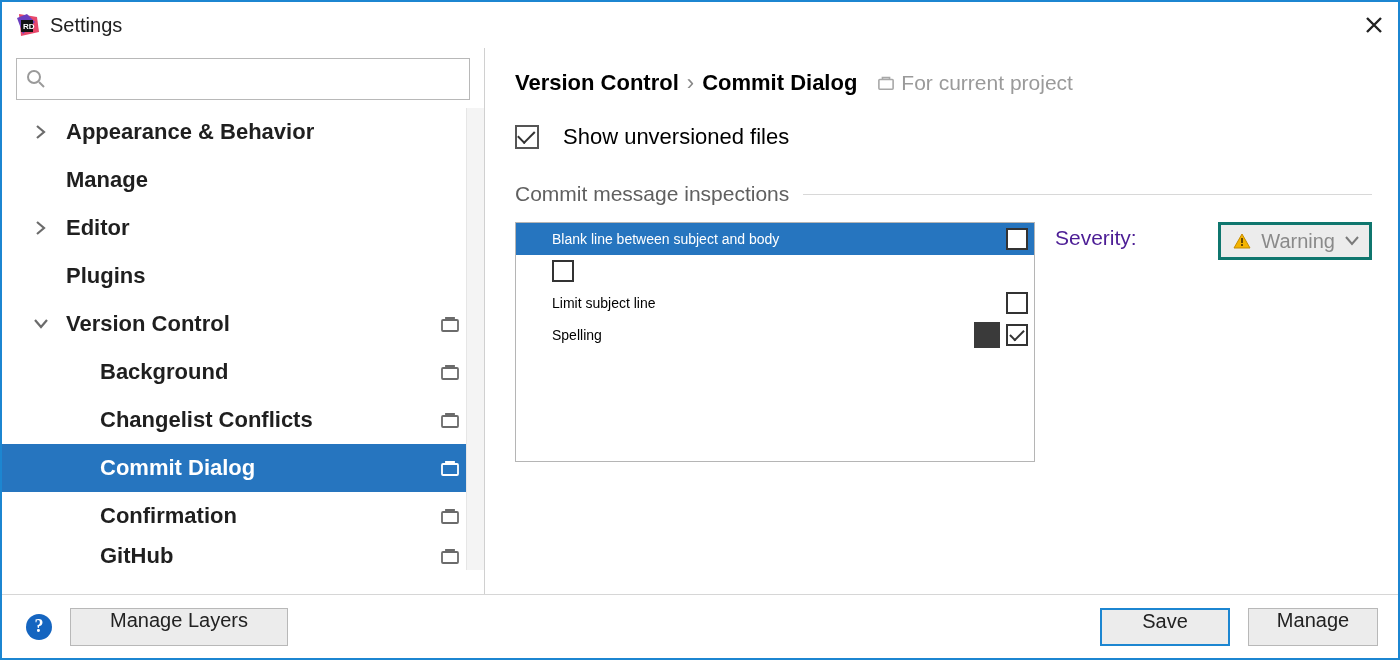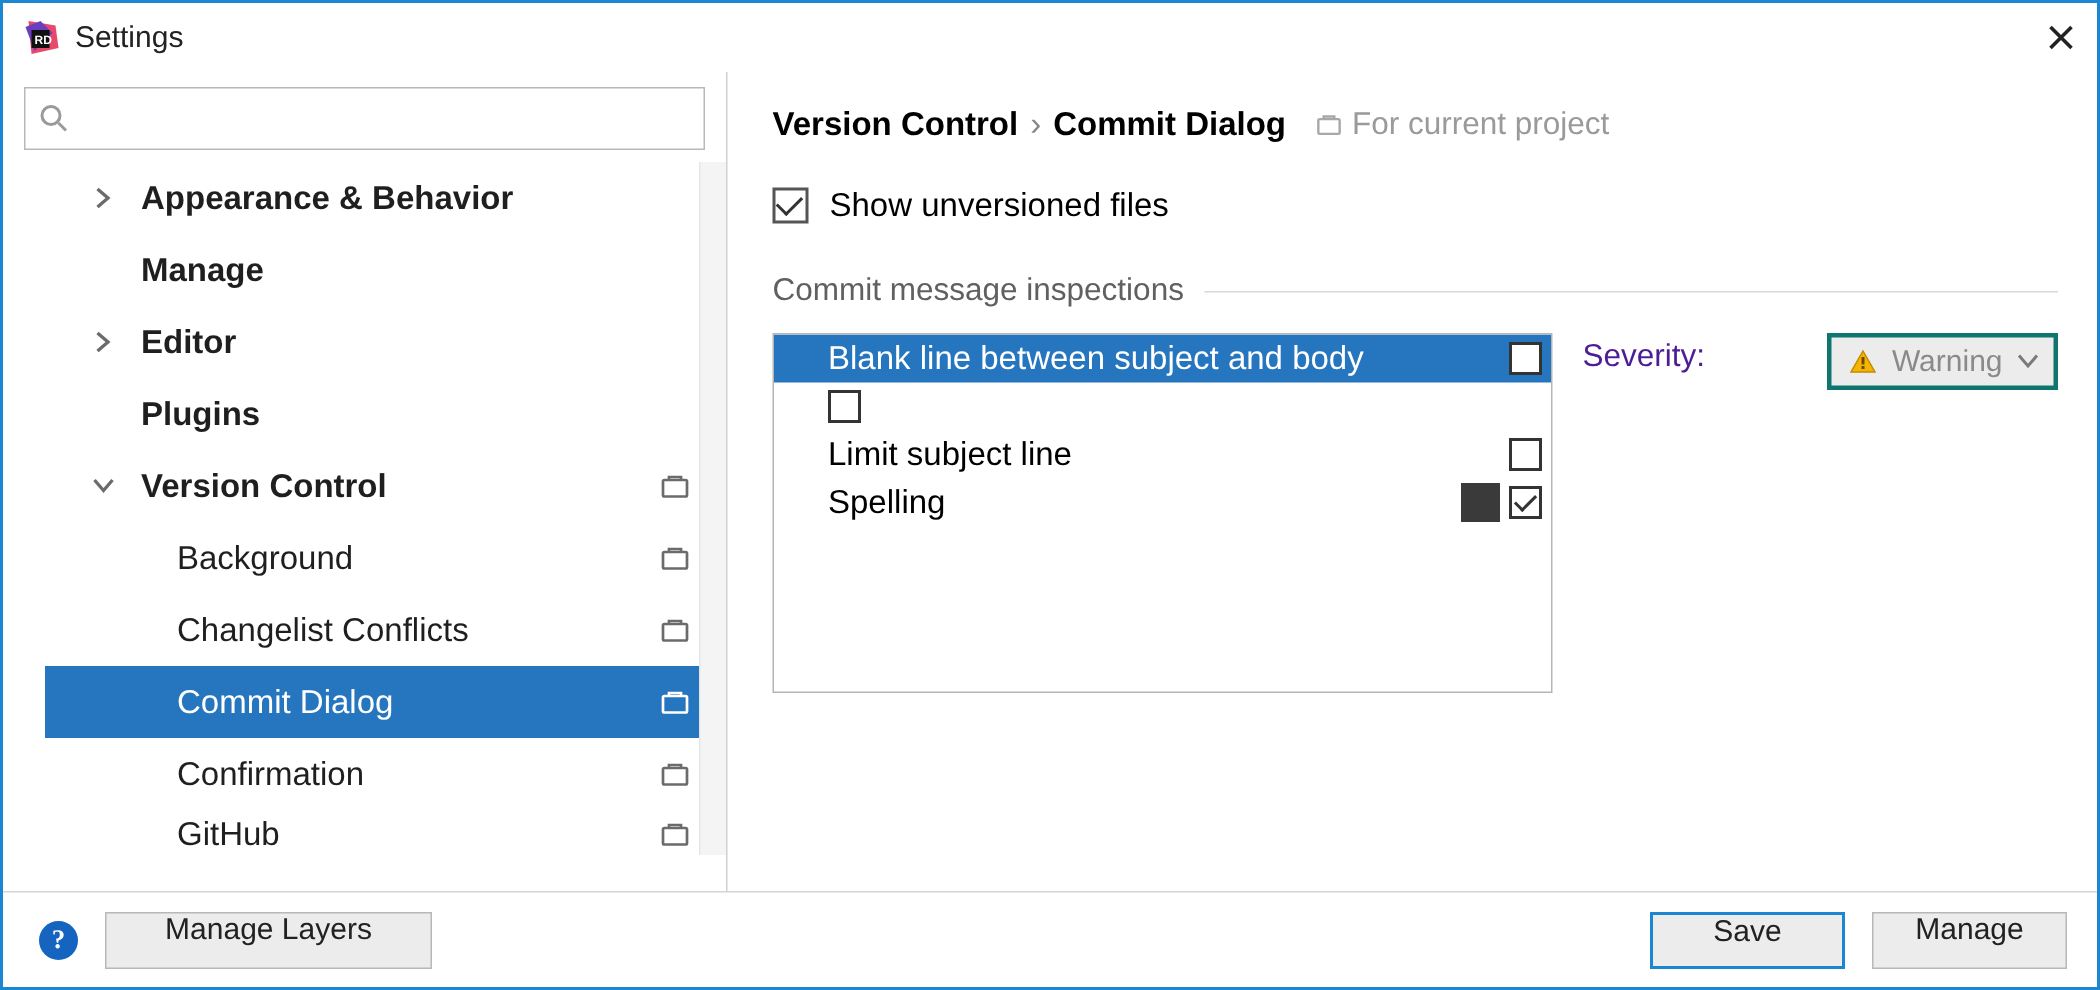"Appearance & Behavior" .tree-scroll { padding-left: 28px -> none }
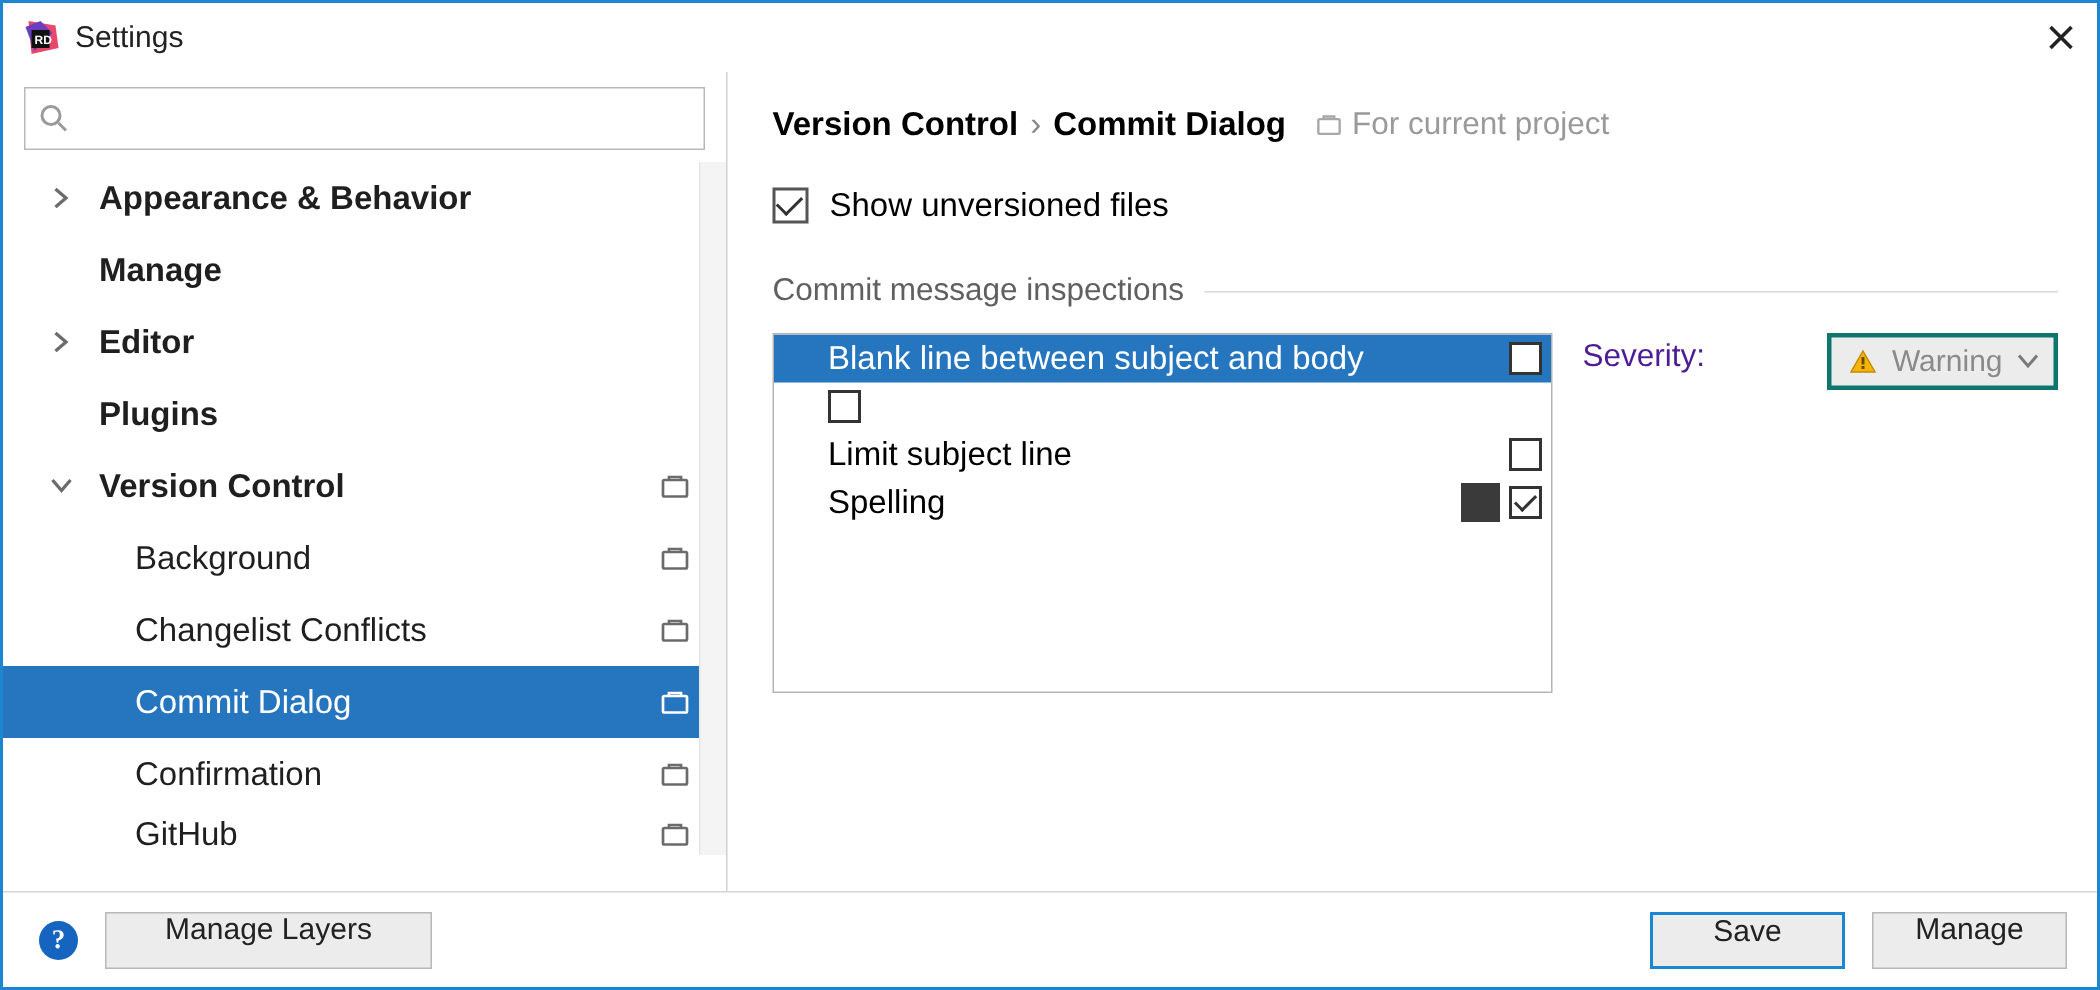"Show unversioned files" .opt { gap: 14px -> 24px }
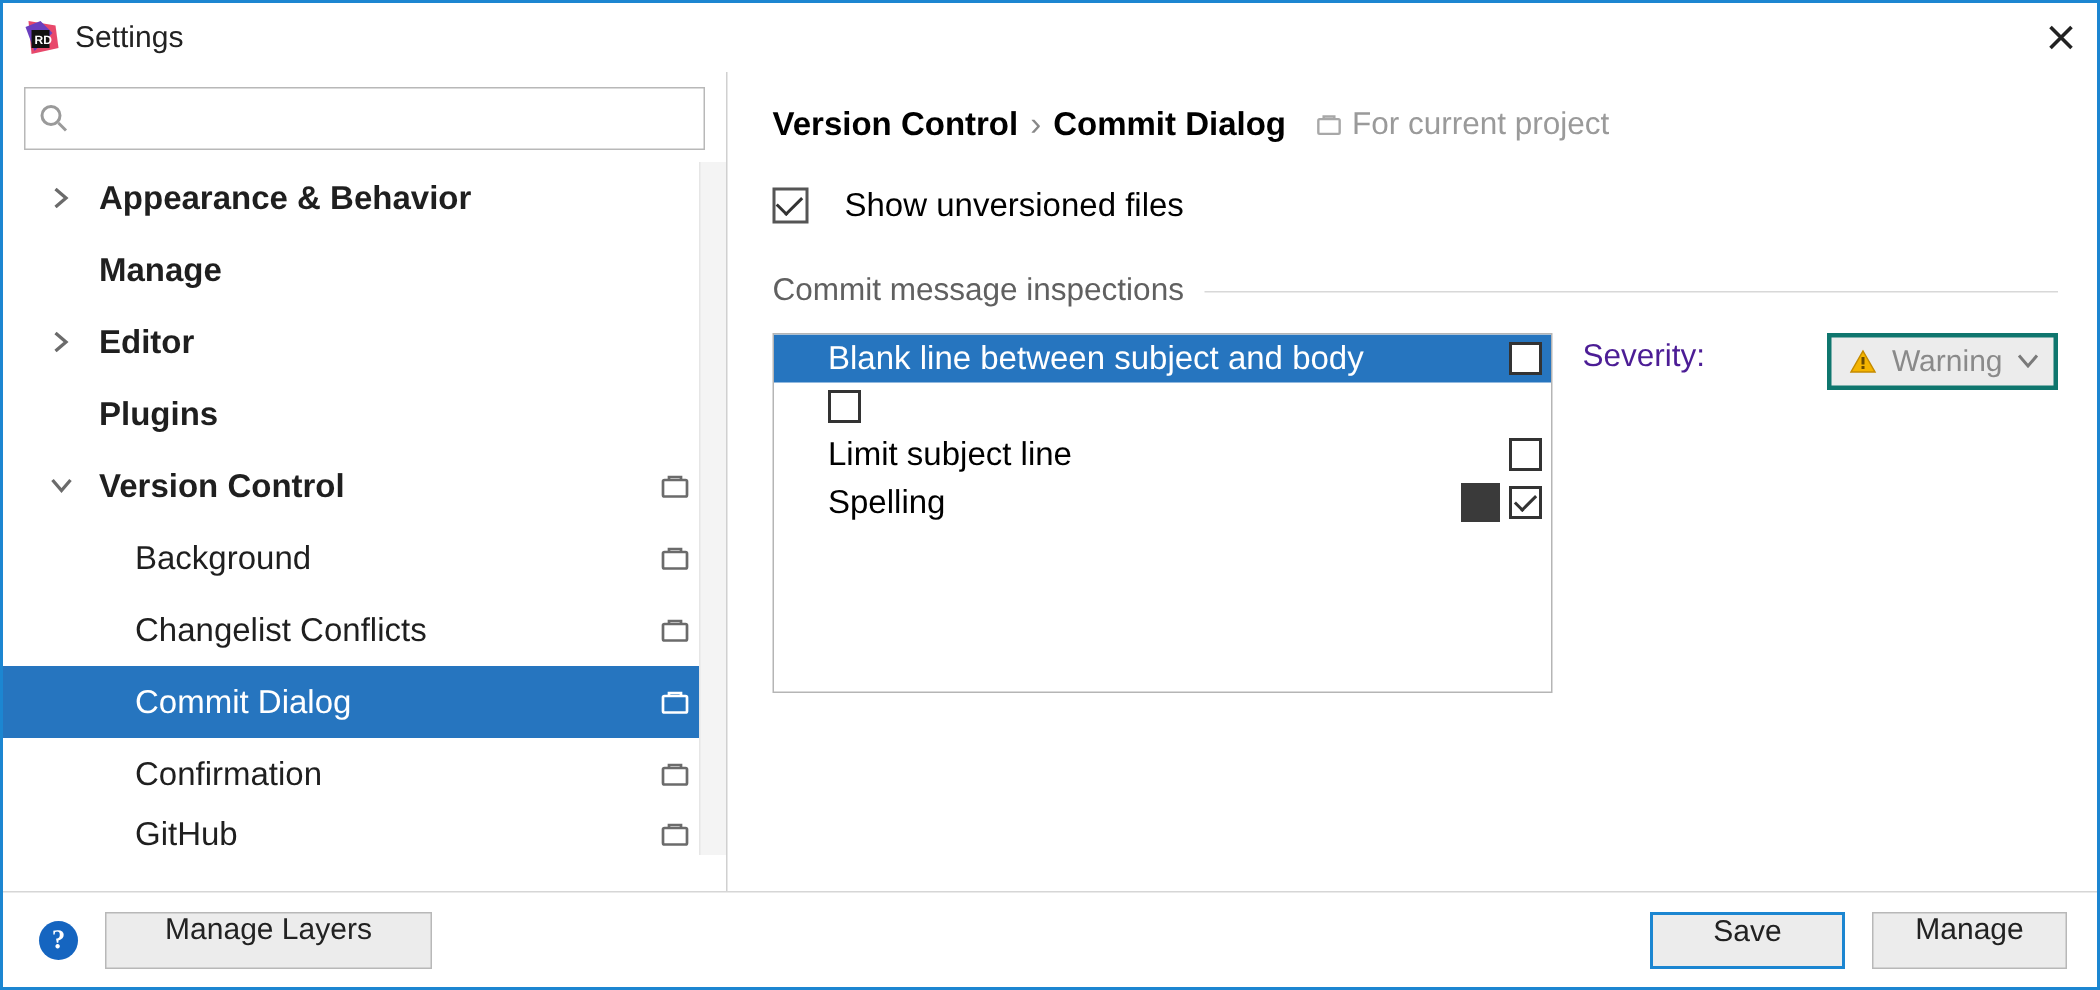"Blank line between subject and" .insp-box { font-size: 22px -> 14px }
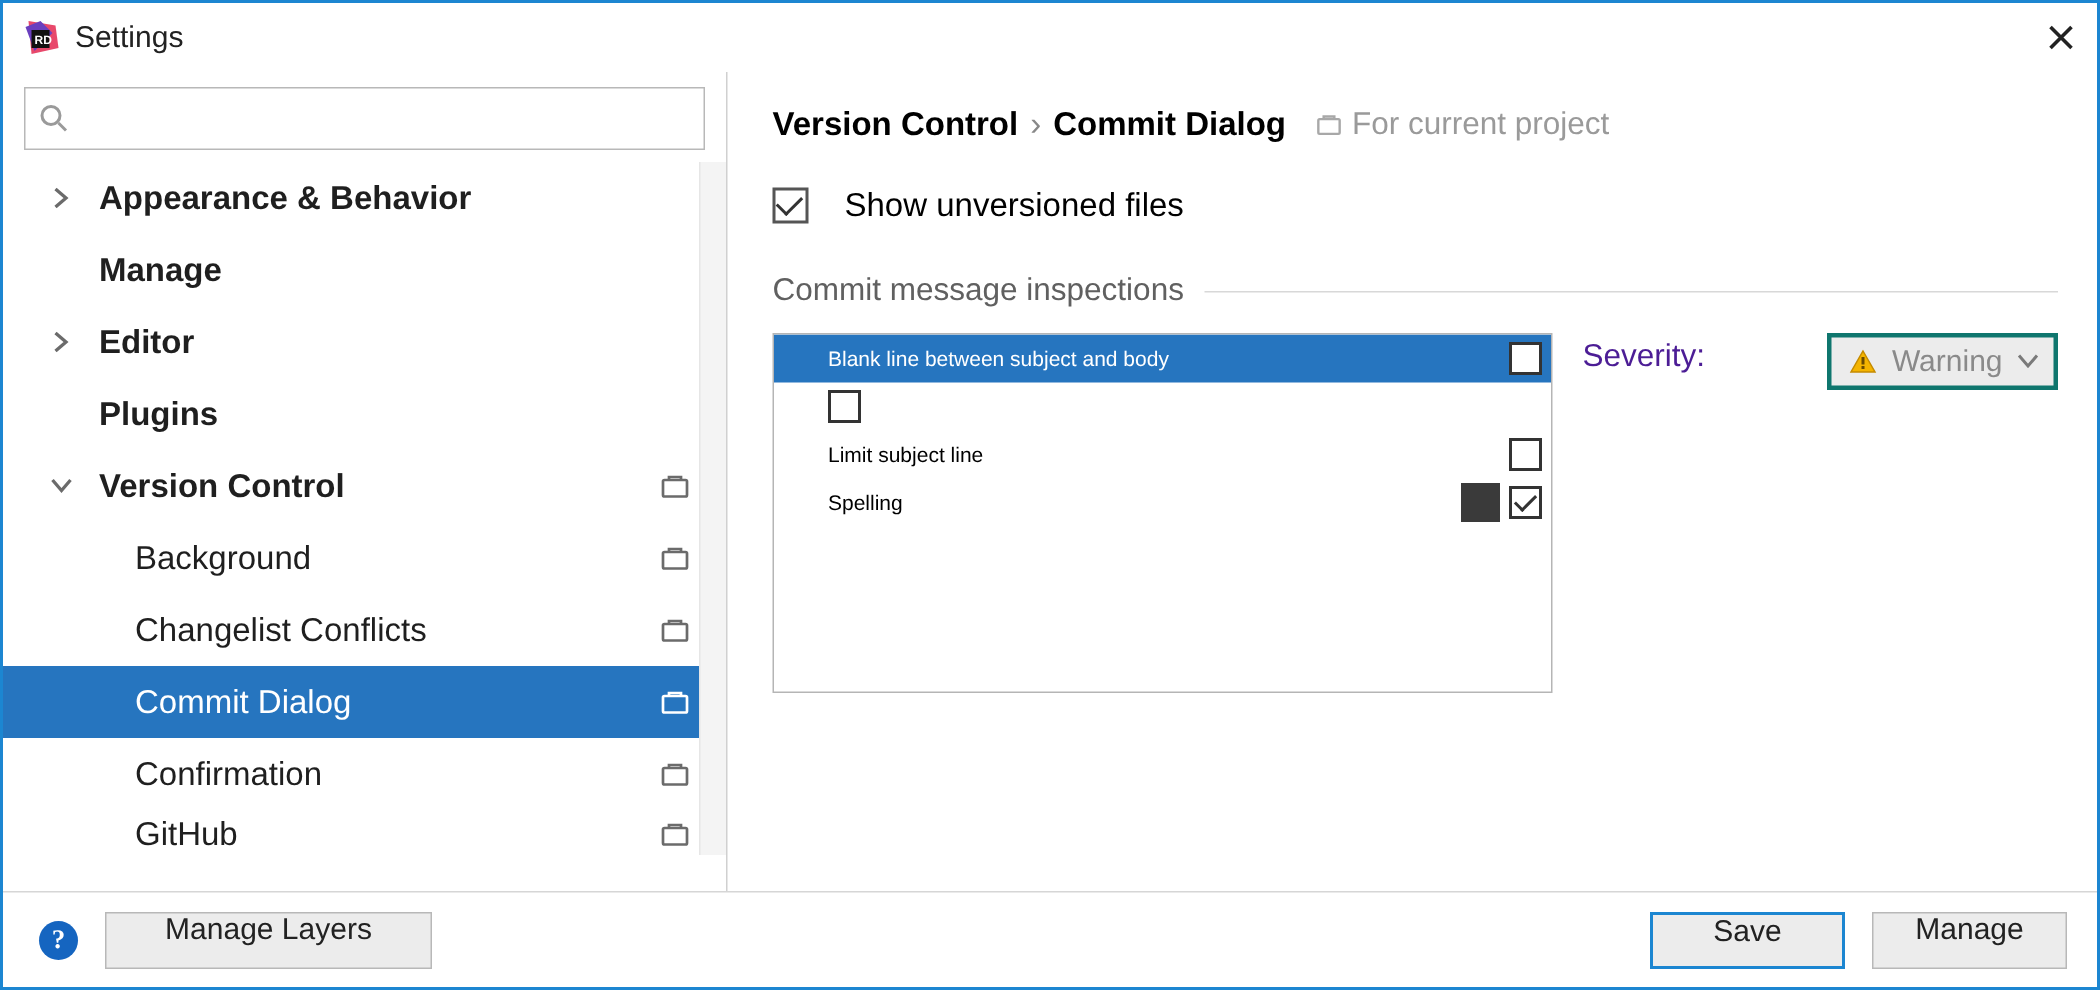"Background" .row.indent2 .lbl { font-weight: none -> bold; margin-left: 38px -> 48px }
